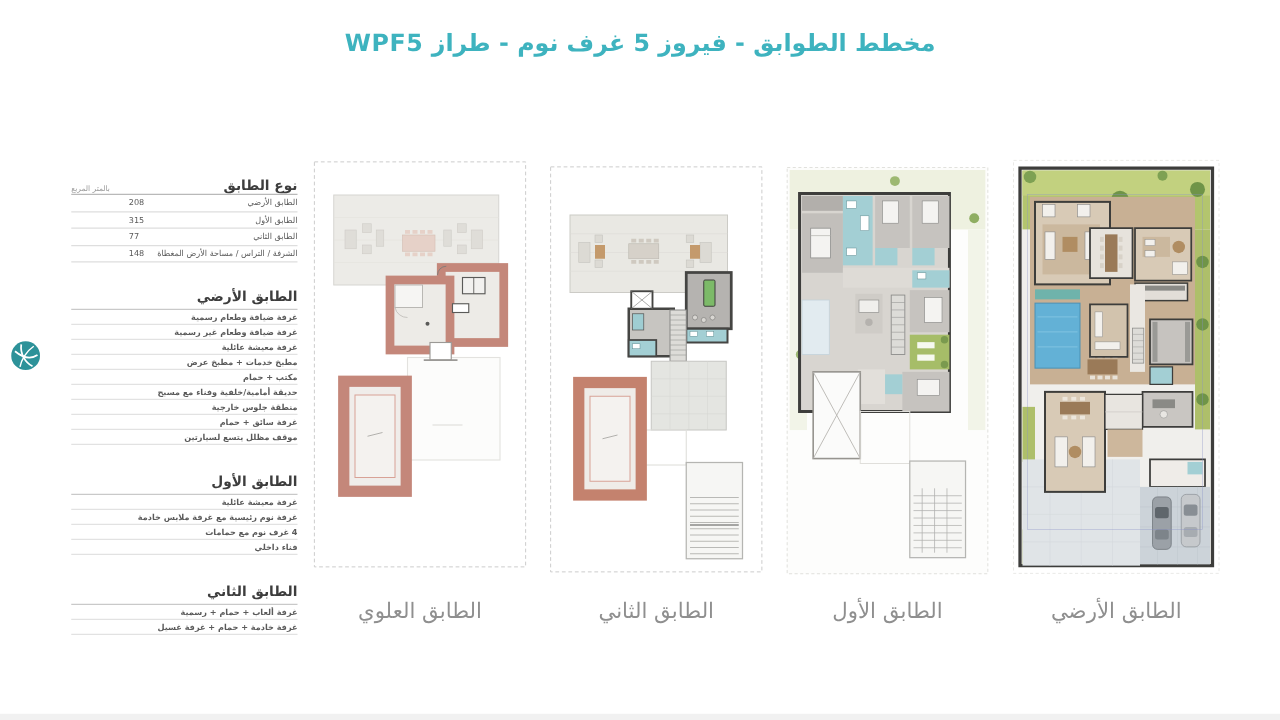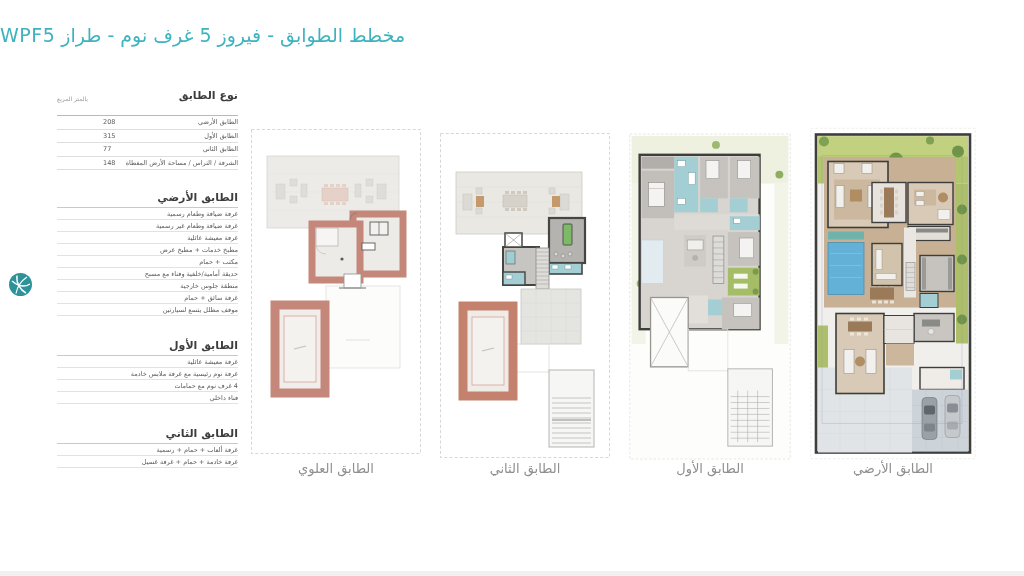"مخطط الطوابق - فيروز 5" .title { font-weight: 400 -> 700; text-align: left -> center }
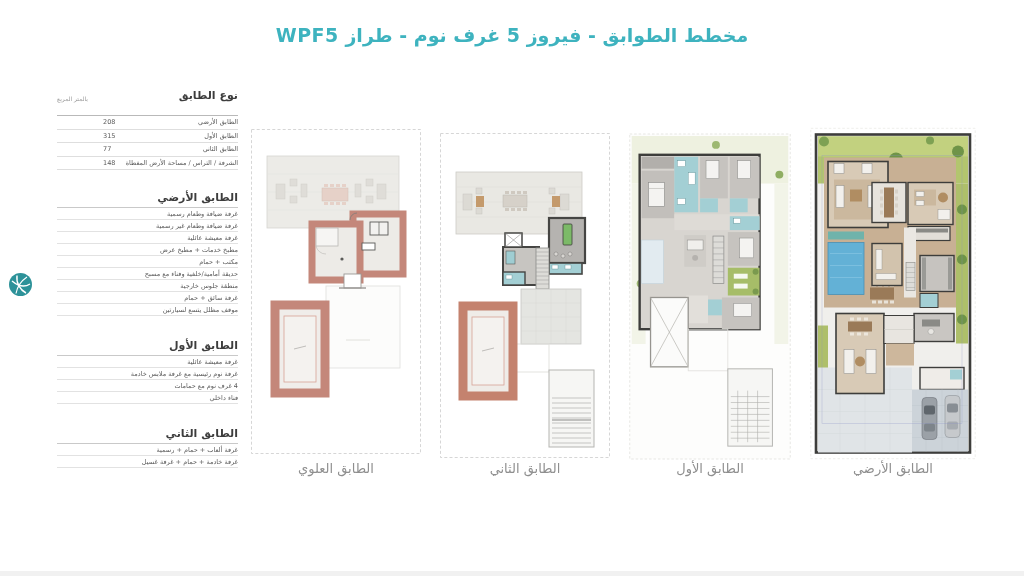"نوع الطابق" .tbl-head { margin-top: none -> 40px; padding-bottom: 13px -> 0 }
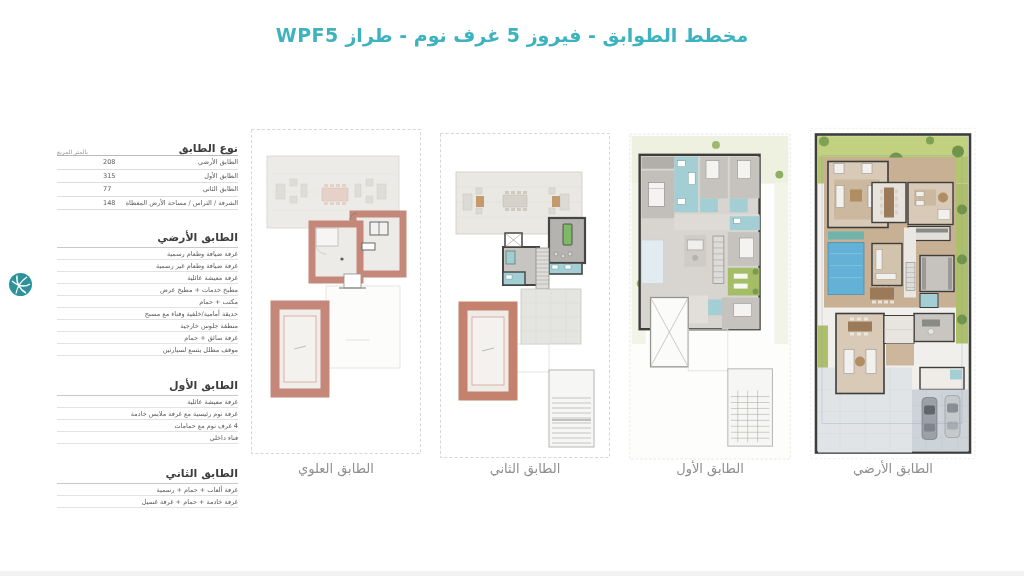"غرفة ضيافة وطعام رسمية" .sec-item { font-weight: none -> bold }
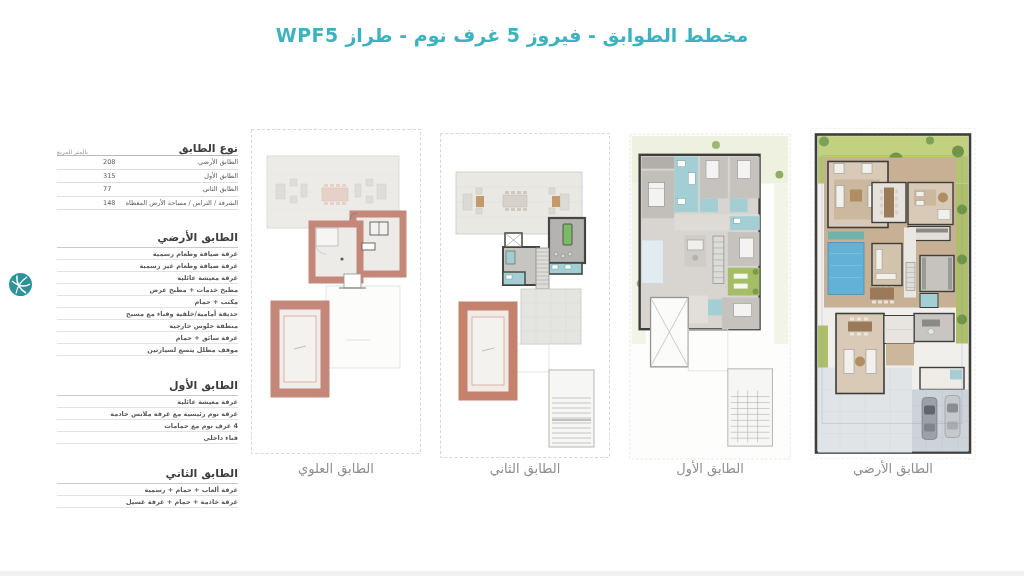"الطابق العلوي" .plan-caption { font-size: 13px -> 17px; top: 461px -> 479px }
